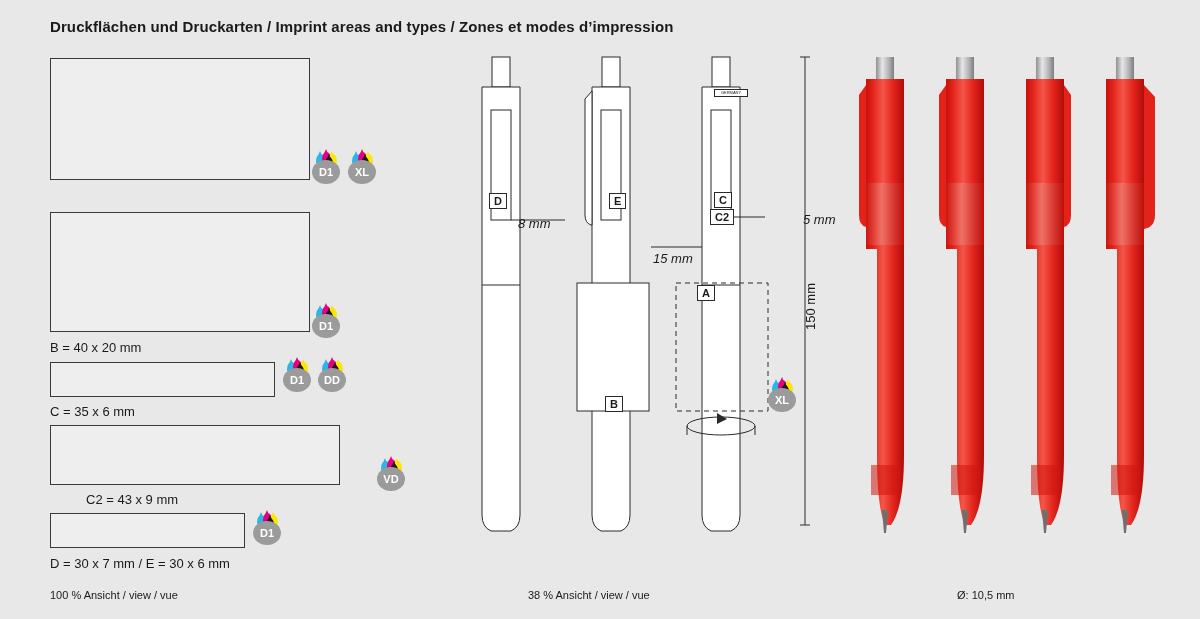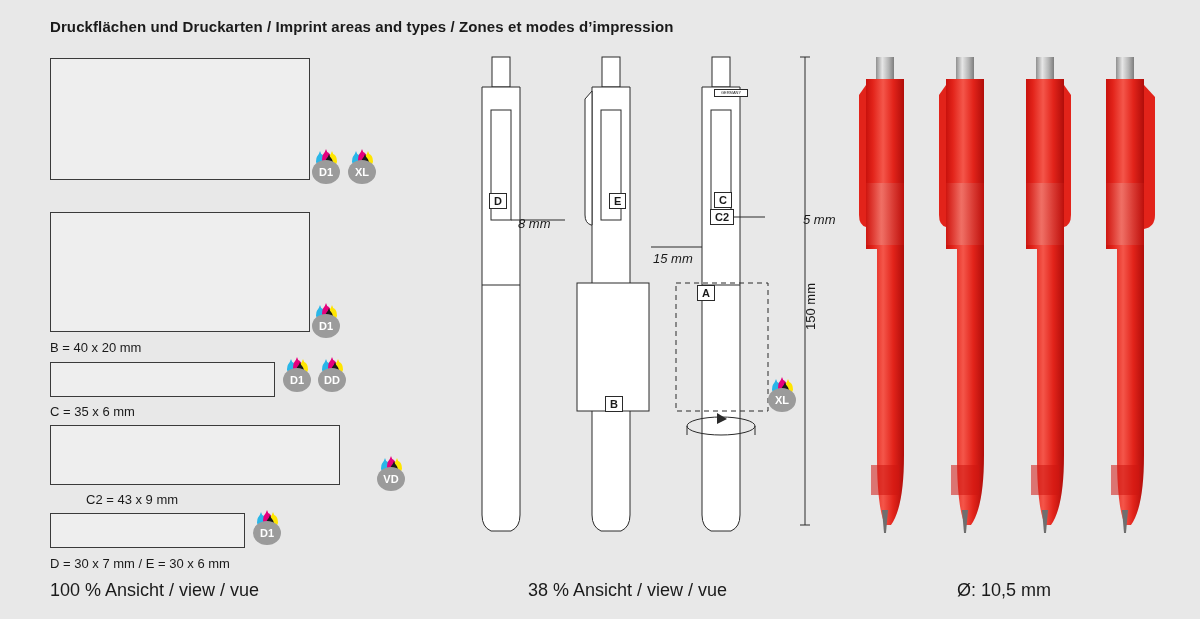"100 % Ansicht / view" .footer { font-size: 18px -> 11px }
